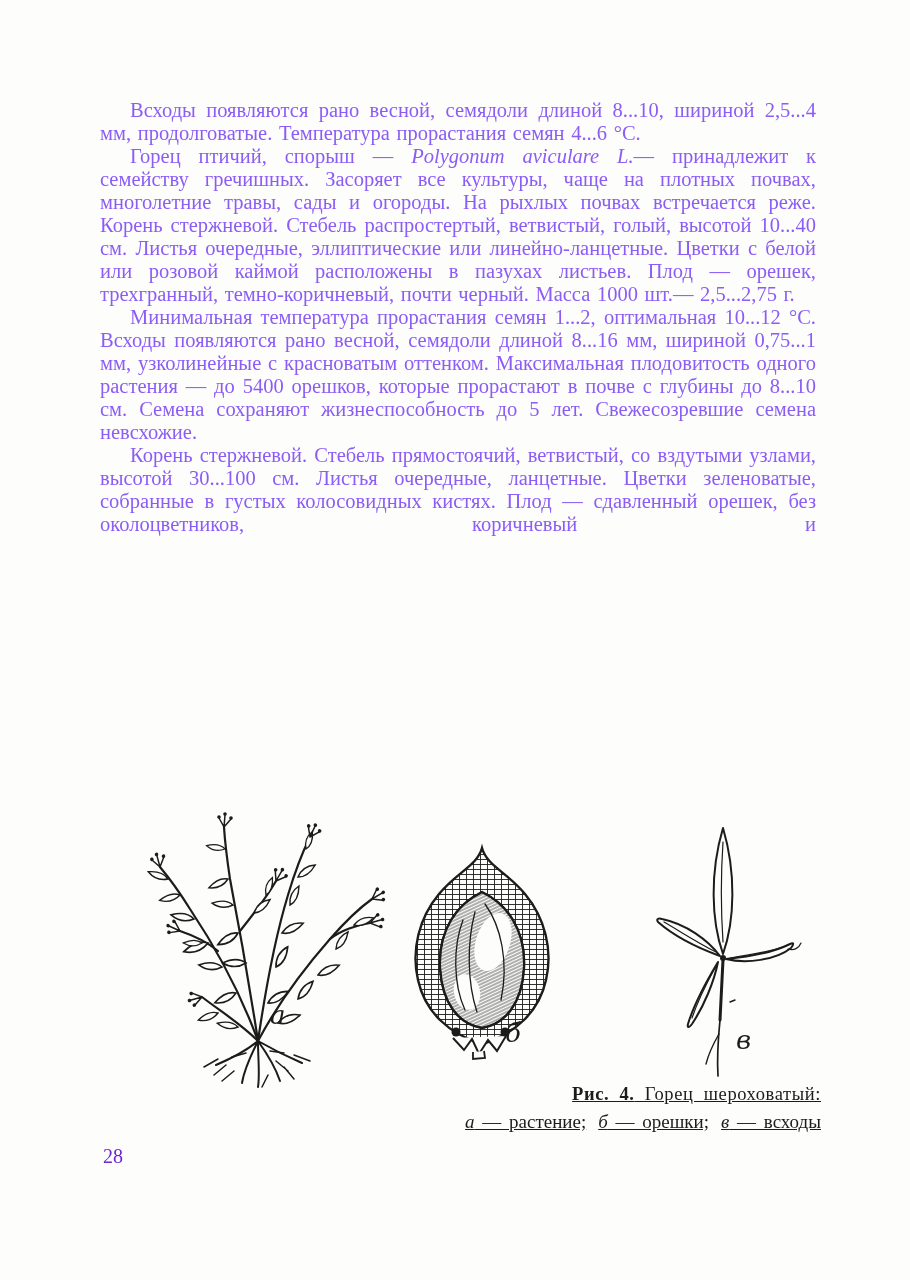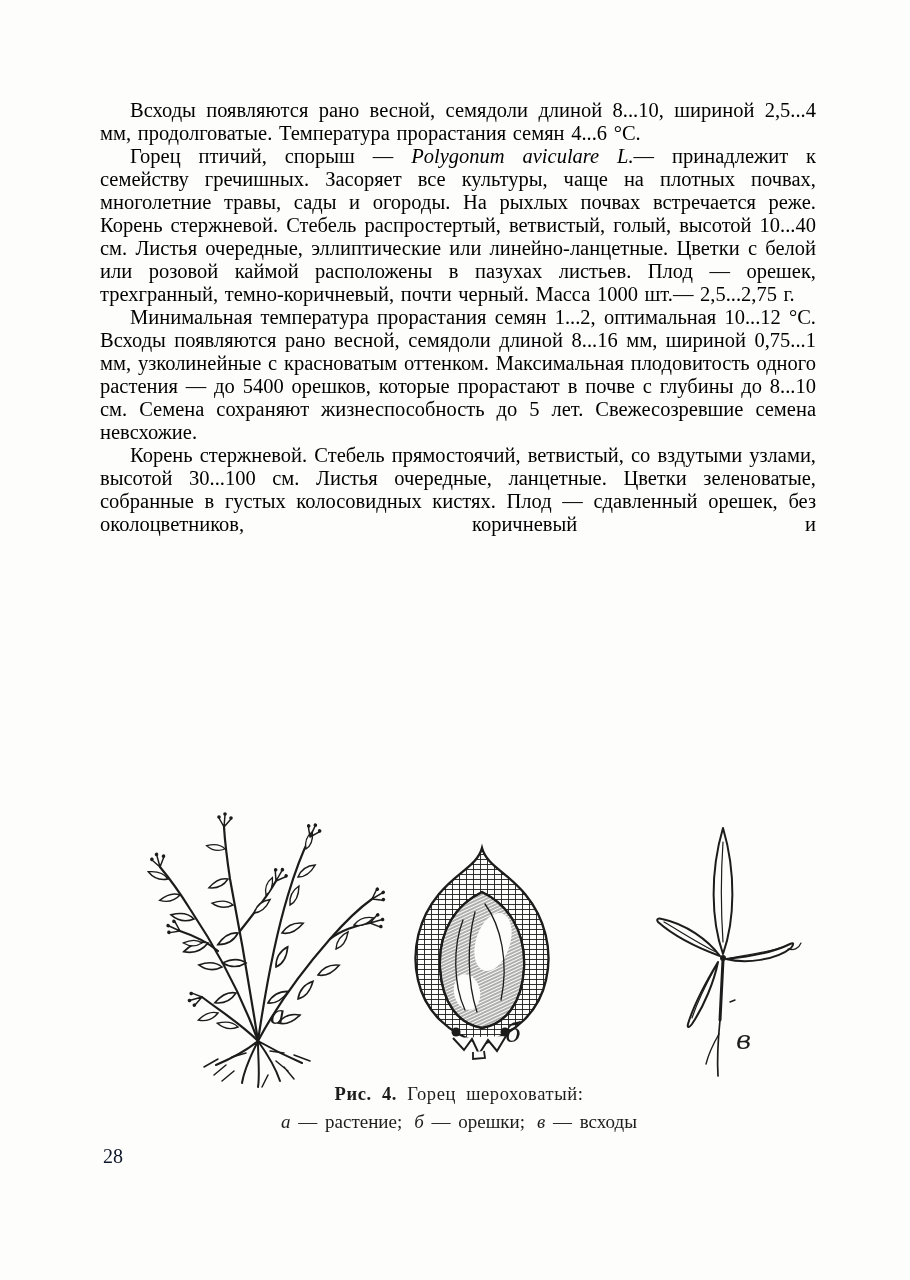"Всходы появляются рано весной, семядоли" .para { color: #000000 -> #8b5cf6 }
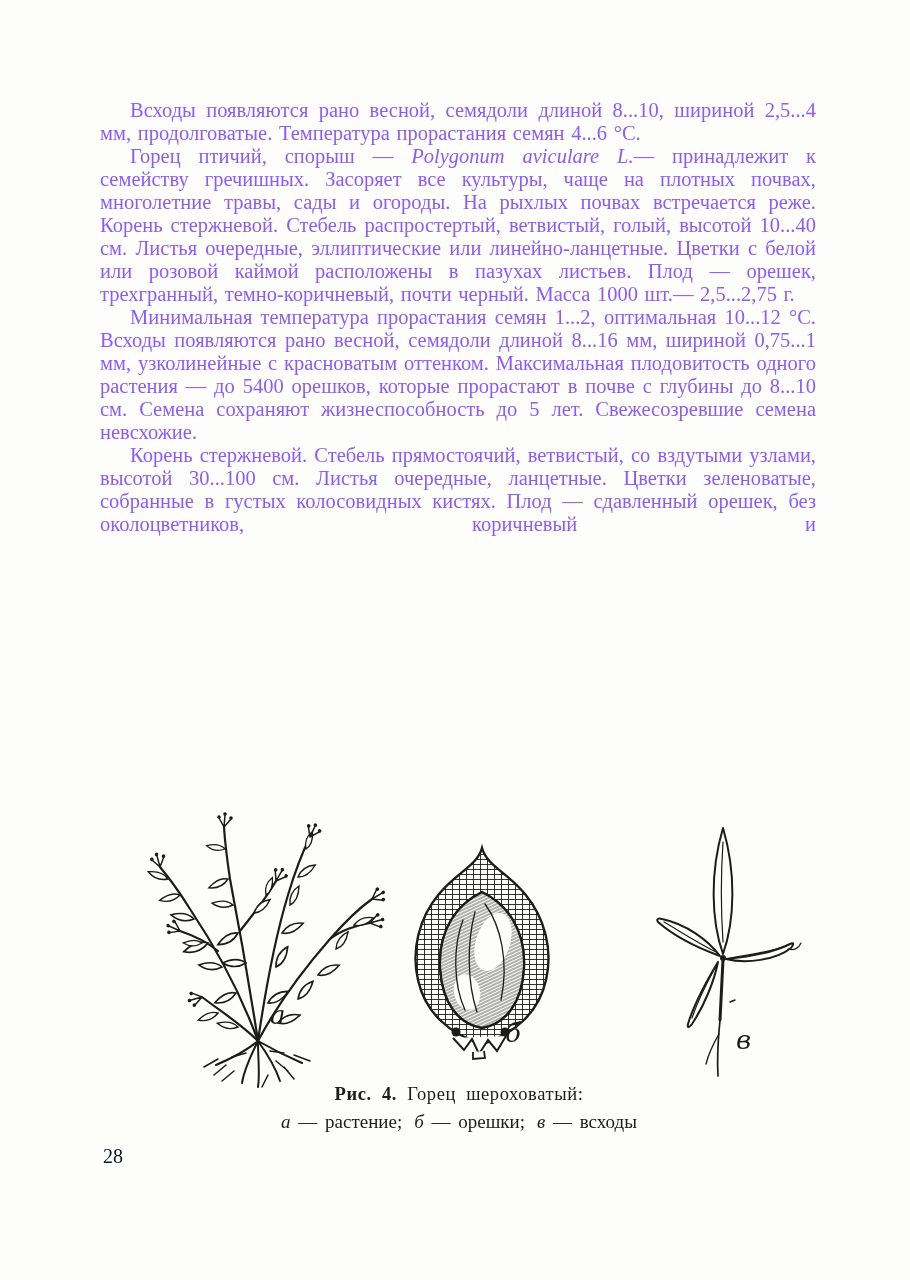"Рис. 4. Горец шероховатый:" .caption { left: 89px -> 81px; text-align: center -> right; text-decoration: none -> underline }
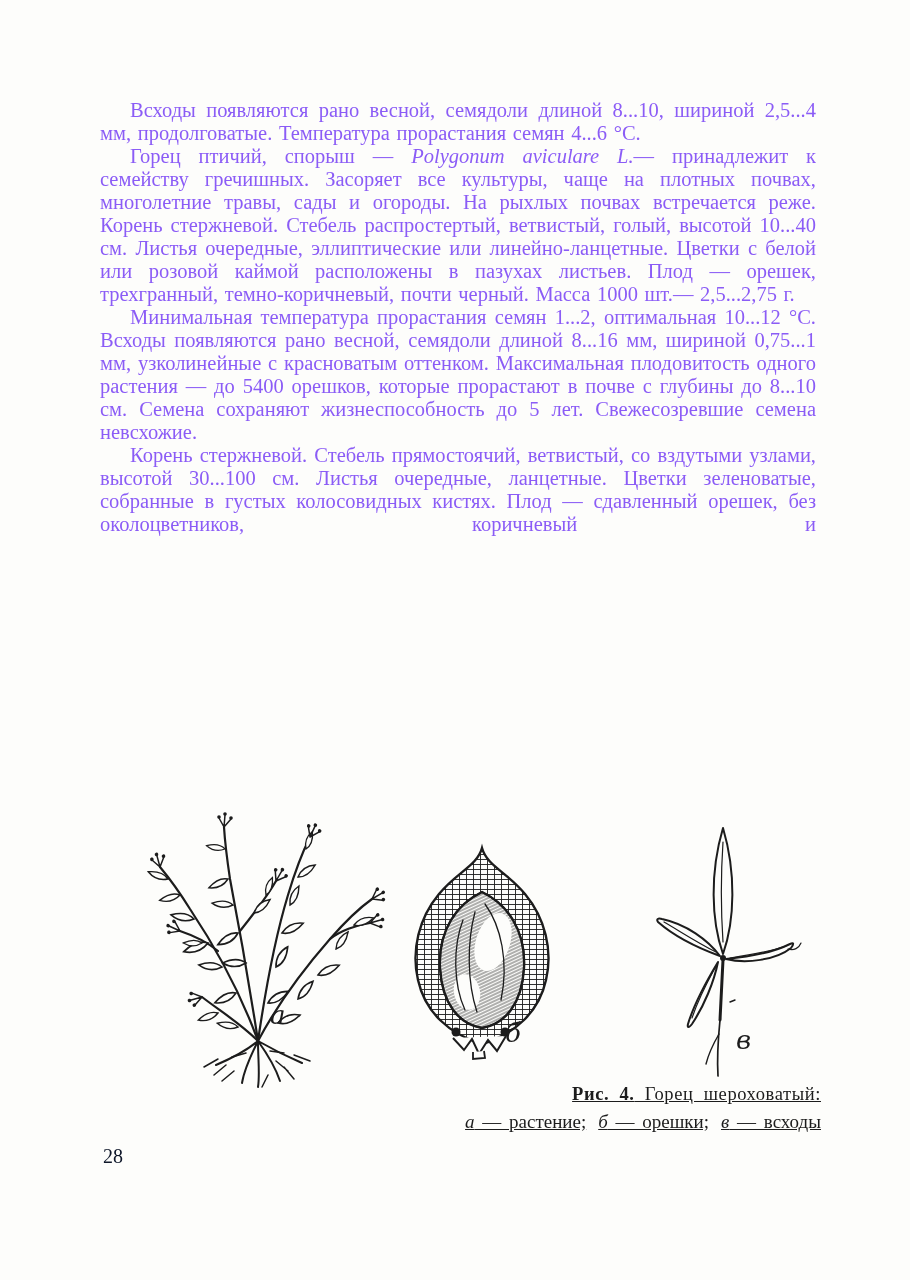"28" .page-number { color: #0f172a -> #6d28d9 }
